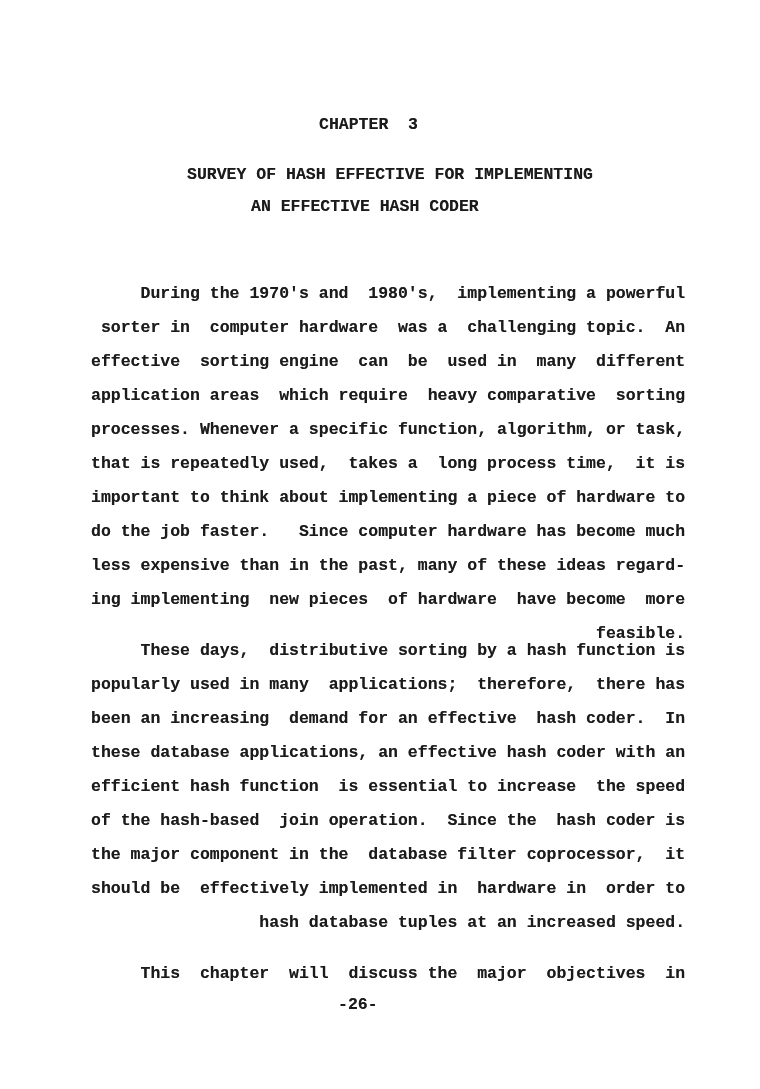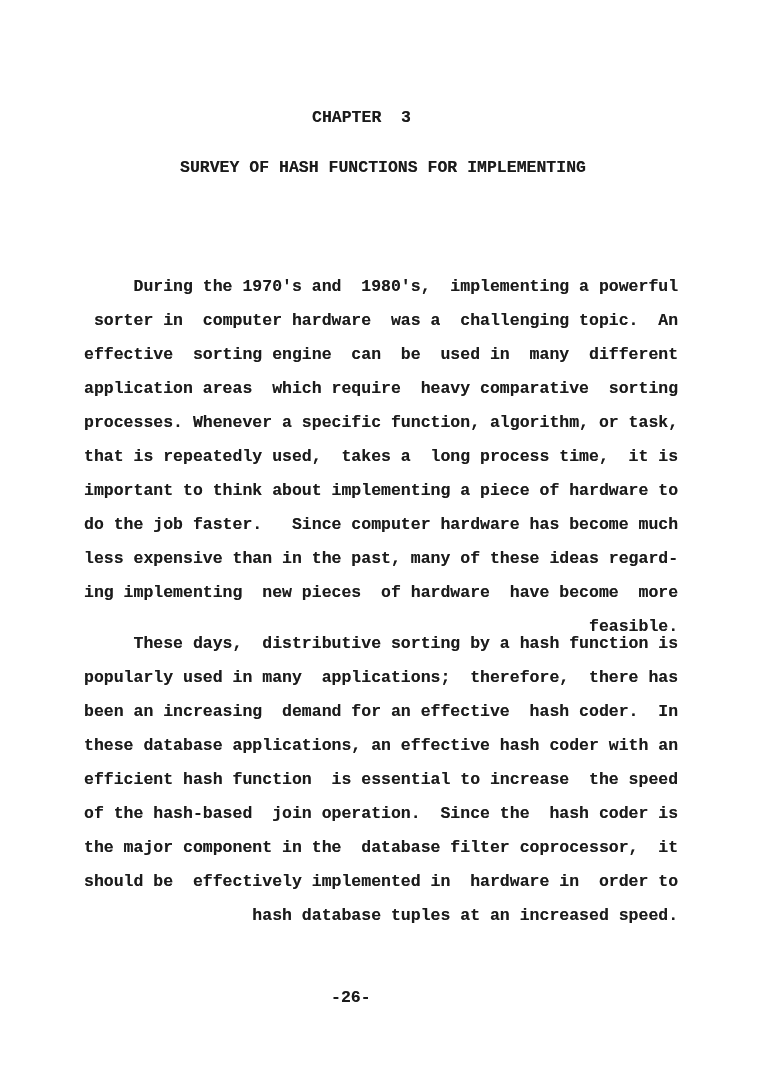"CHAPTER 3" .typed { margin: 1px -> 8px }
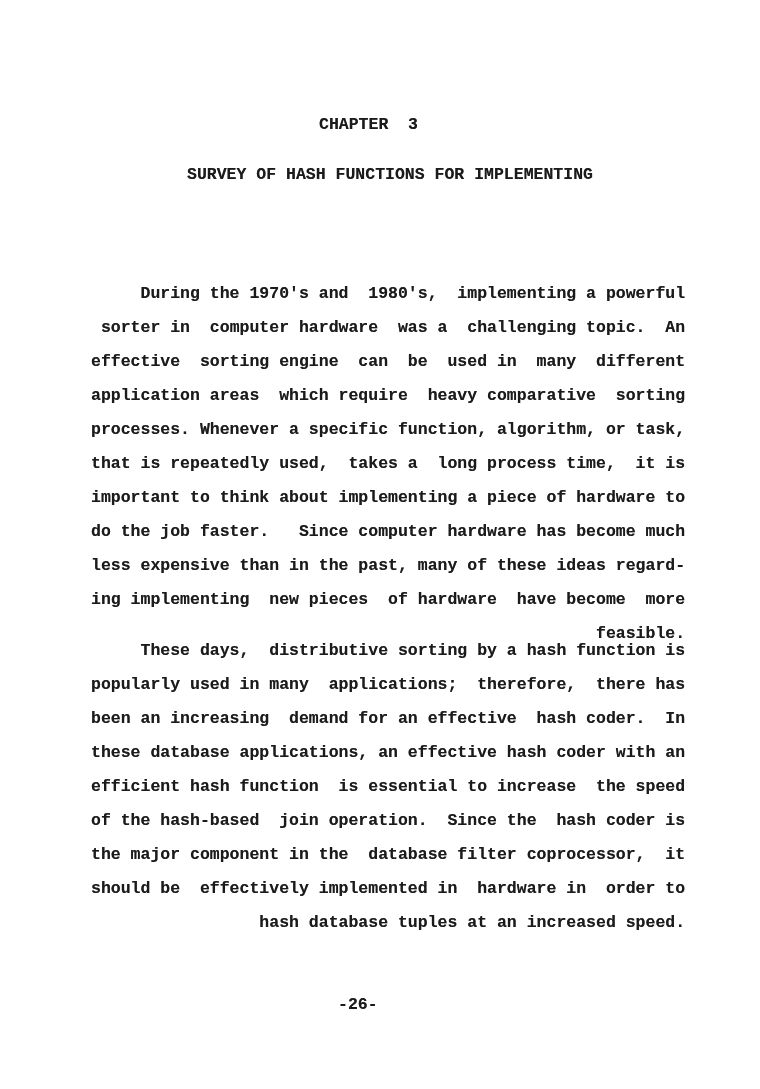"SURVEY OF HASH FUNCTIONS FOR" div.typed { text: FUNCTIONS -> EFFECTIVE }
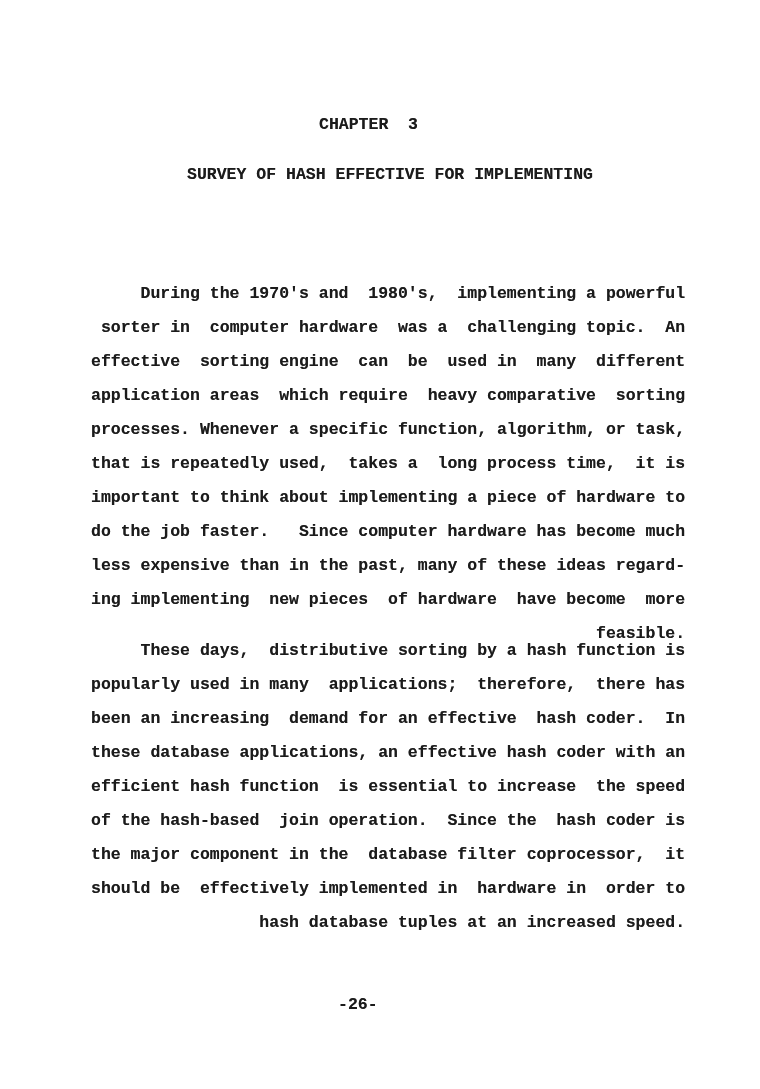"AN EFFECTIVE HASH CODER" div.typed { html: none -> <div>AN EFFECTIVE HASH CODER</div> }
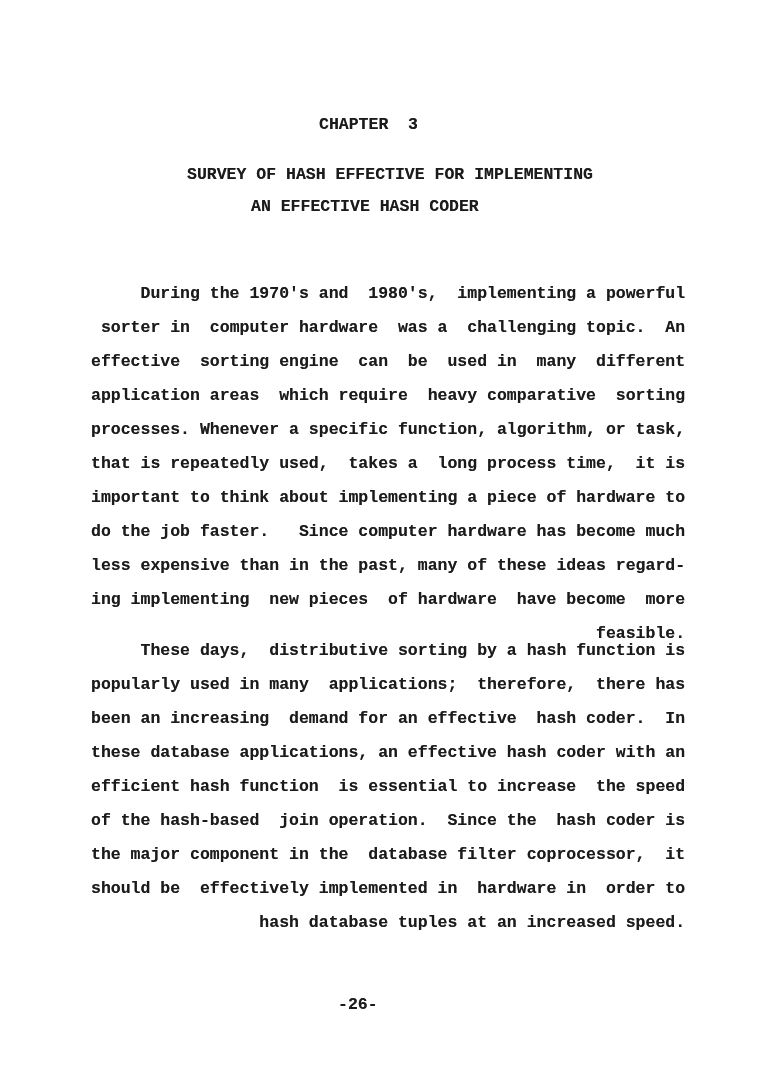"This chapter will discuss the" pre.typed { html: none -> <pre> This chapter will discuss the major objectives in</pre> }
